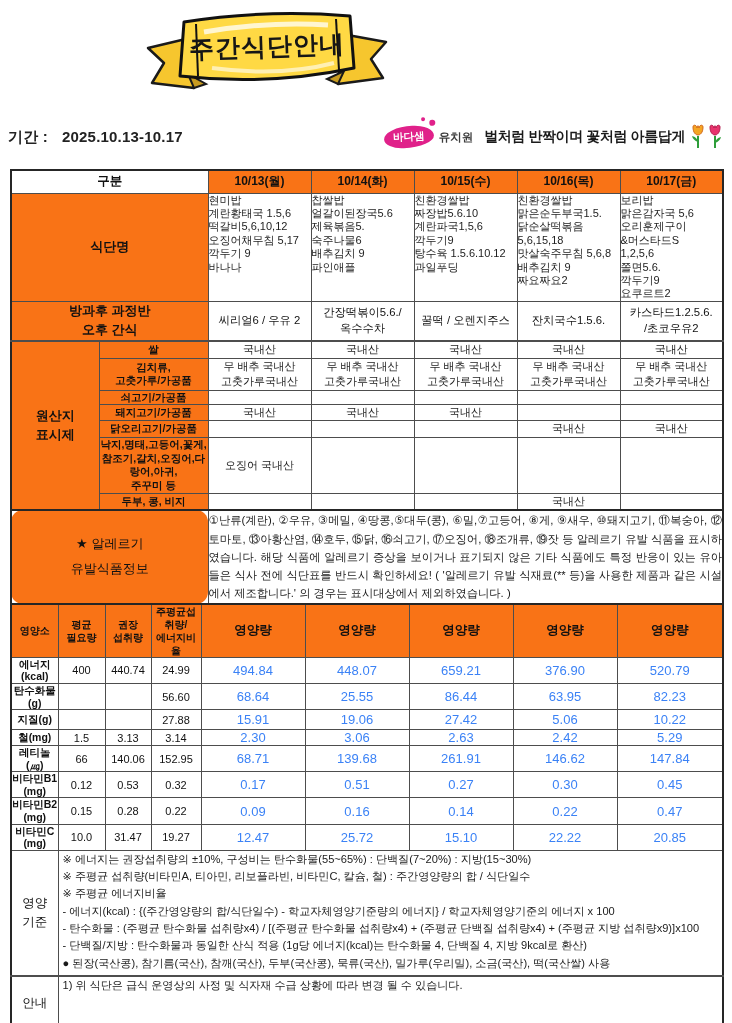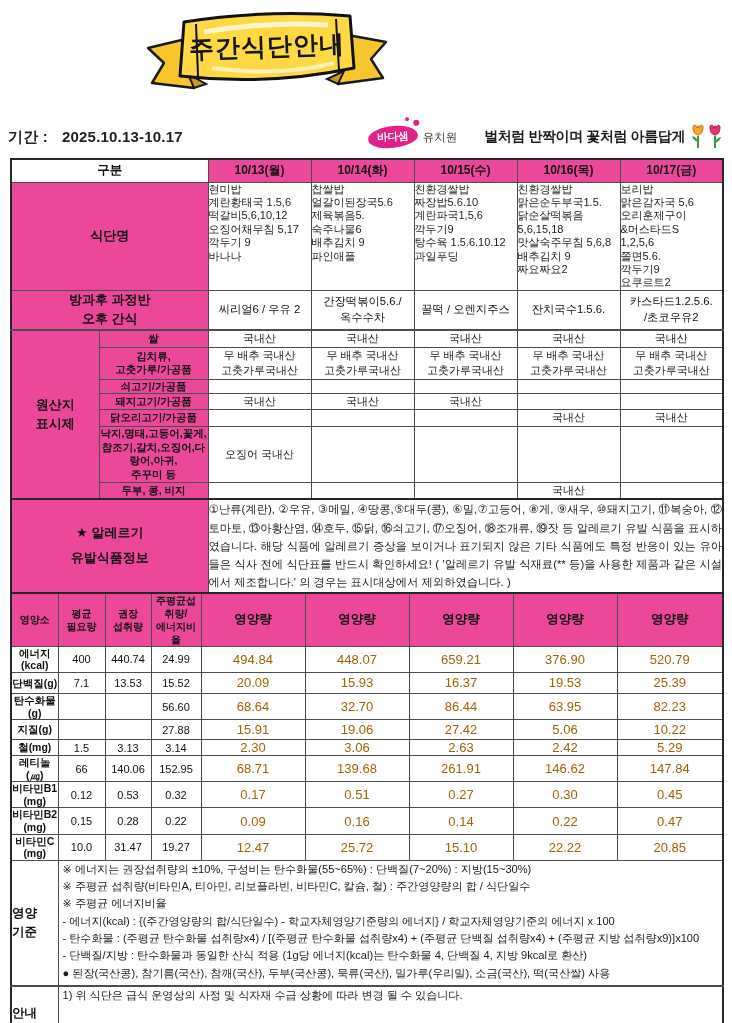"기간 : 2025.10.13-10.17" .meta { padding: 0 8px 4px 8px -> 0 8px 15px 8px }
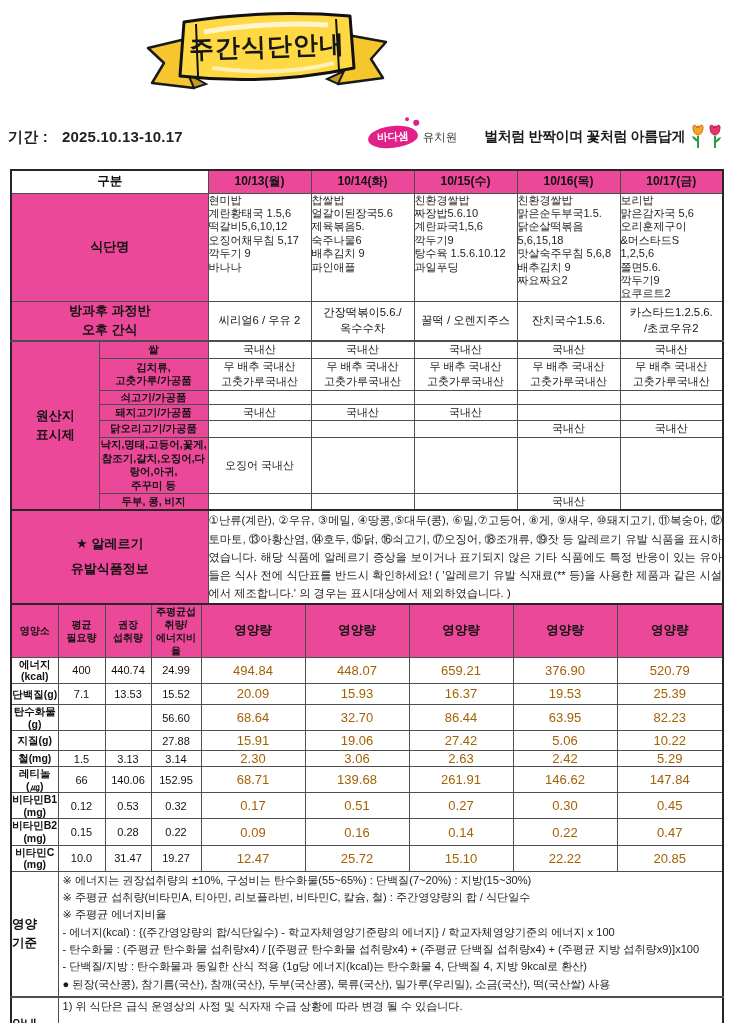"유치원" .logo-suffix { font-weight: normal -> bold; margin-right: 22px -> 6px }
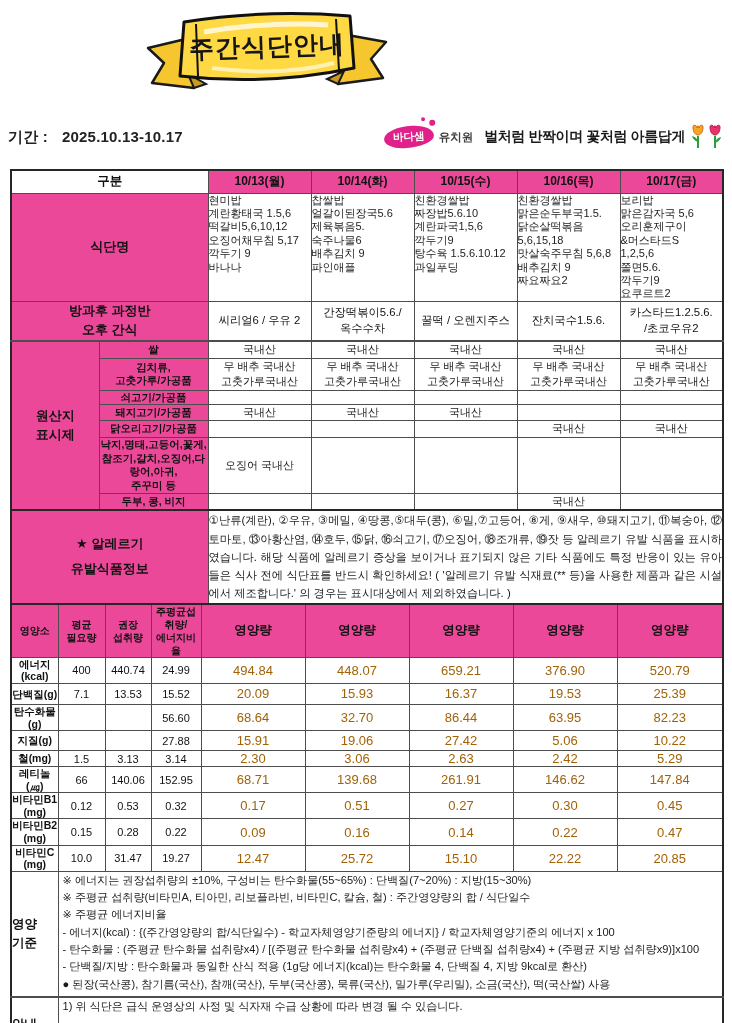"10/13(월)" .shade { background: #ec4899 -> #f97316 }
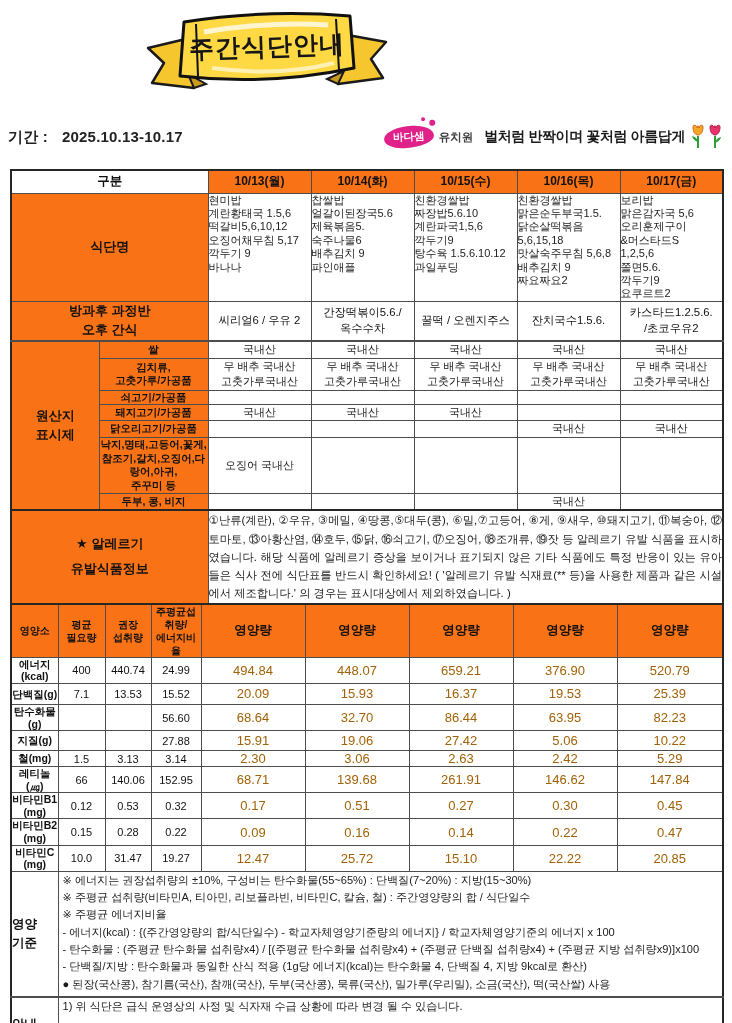"★ 알레르기" .allergy-title { border-radius: none -> 12px; font-weight: bold -> normal }
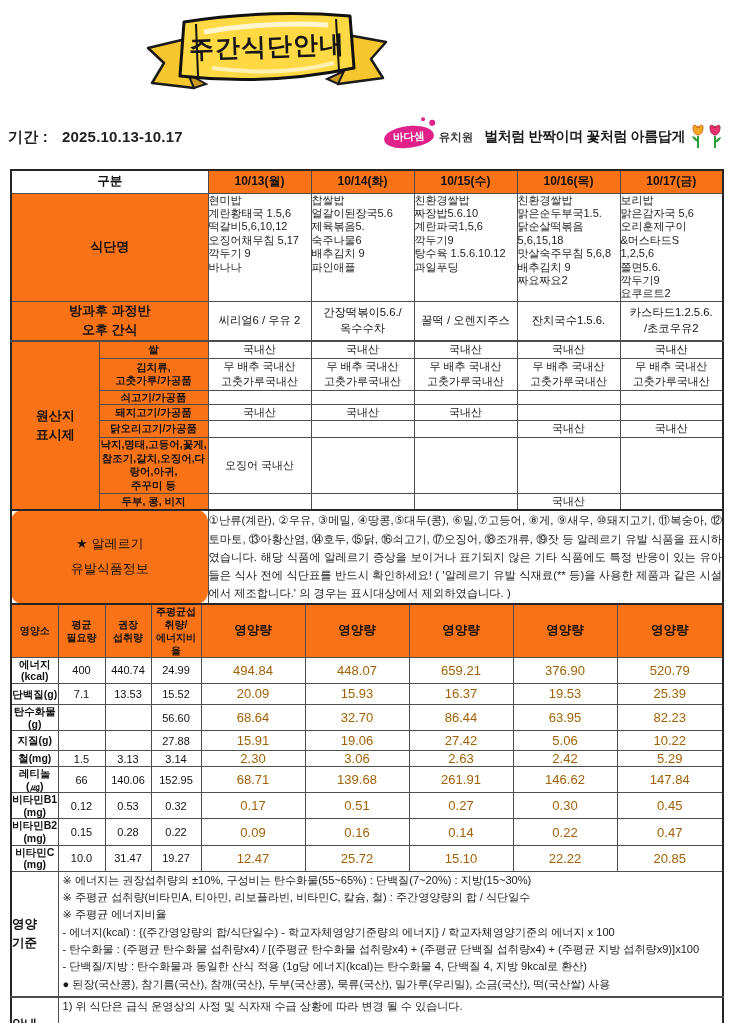"494.84" .n-val { color: #a16207 -> #3b82f6 }
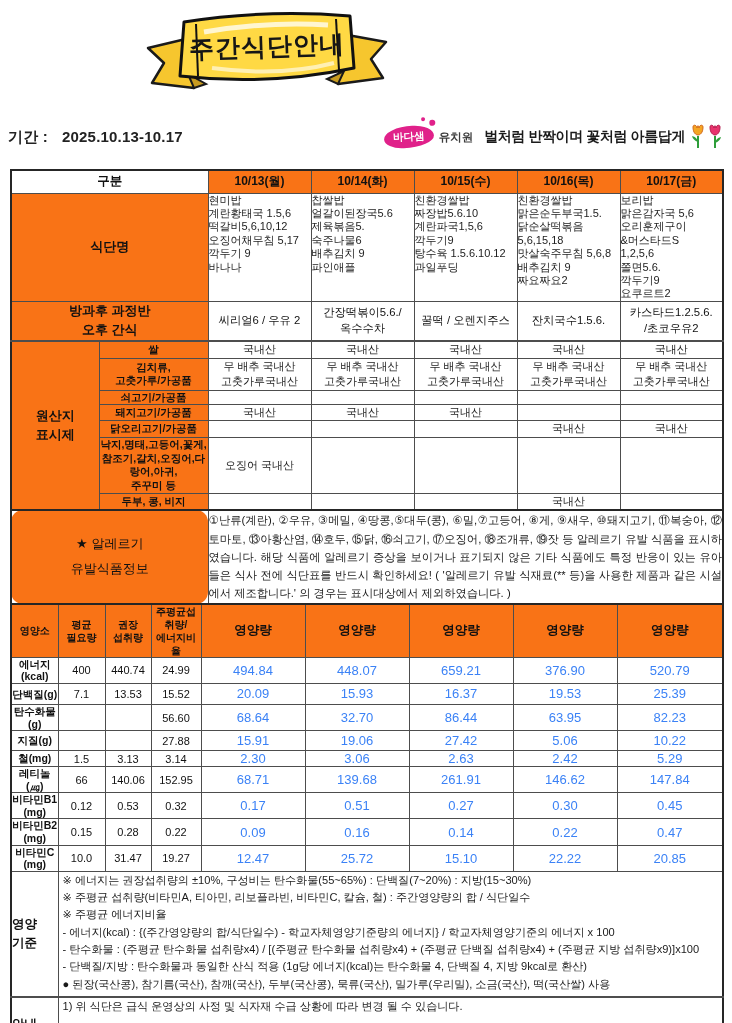"단백질(g)" tr { html: <tr> <td>단백질(g)</td> <td>7.1</td> <td>13.53</td> <td>15.52</td> <td>20.09</td> <td>15.93</td> <td>16.37</td> <td>19.53</td> <td>25.39</td> </tr> -> none }
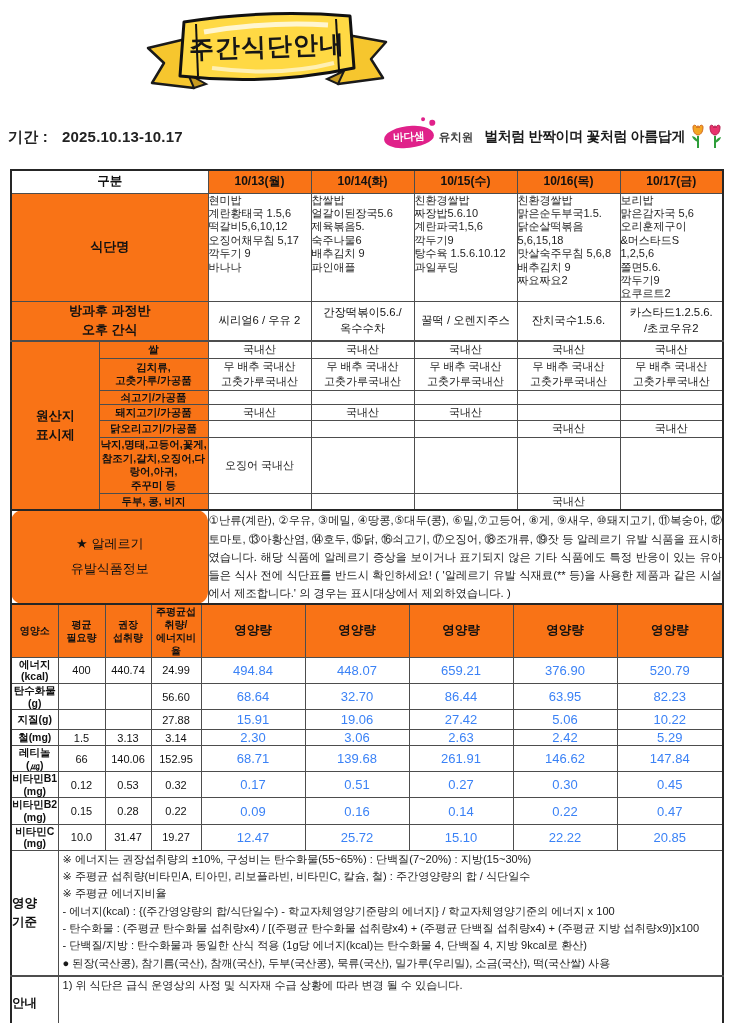"32.70" td.n-val { text: 32.70 -> 25.55 }
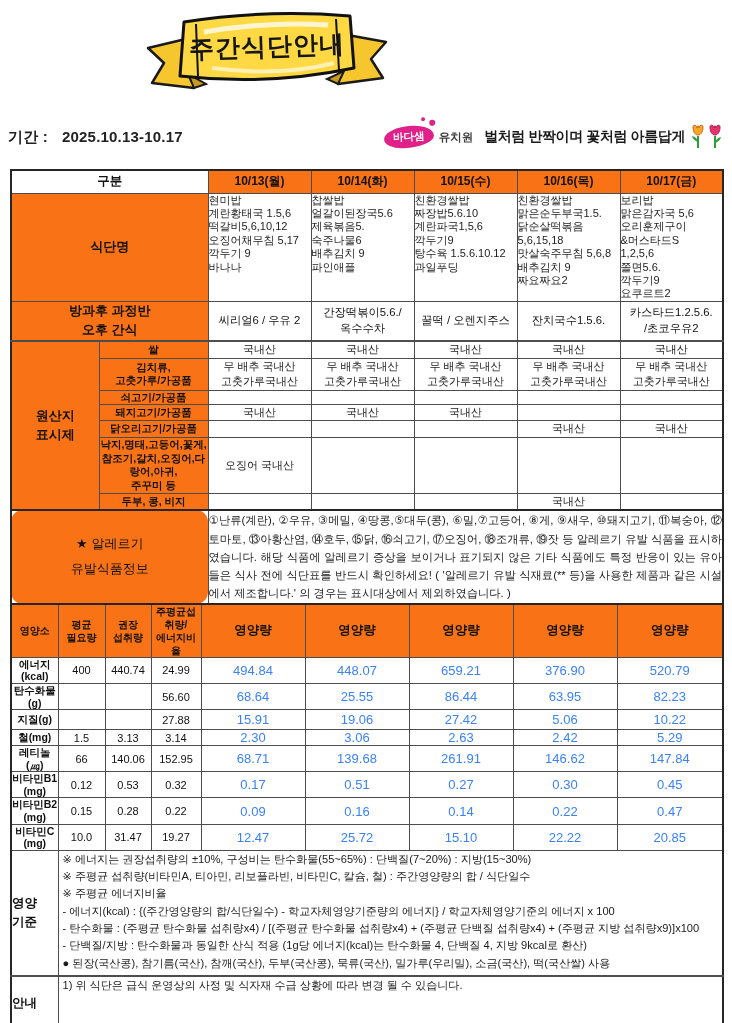"영양" .side-lbl { font-weight: bold -> normal; text-align: left -> center }
